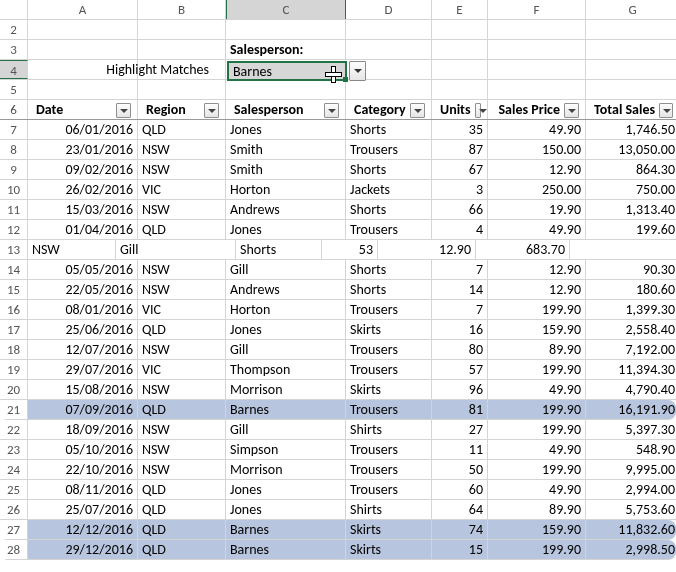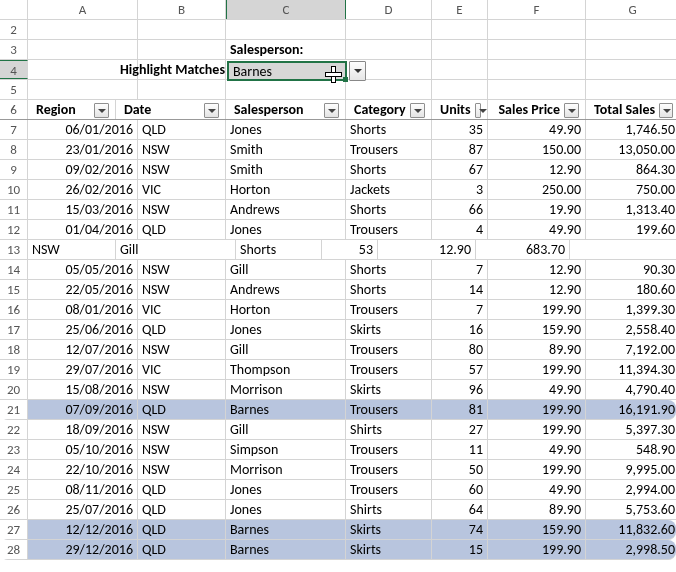"Highlight Matches" .highlight-label { font-weight: bold -> none; padding-right: 0 -> 16px }
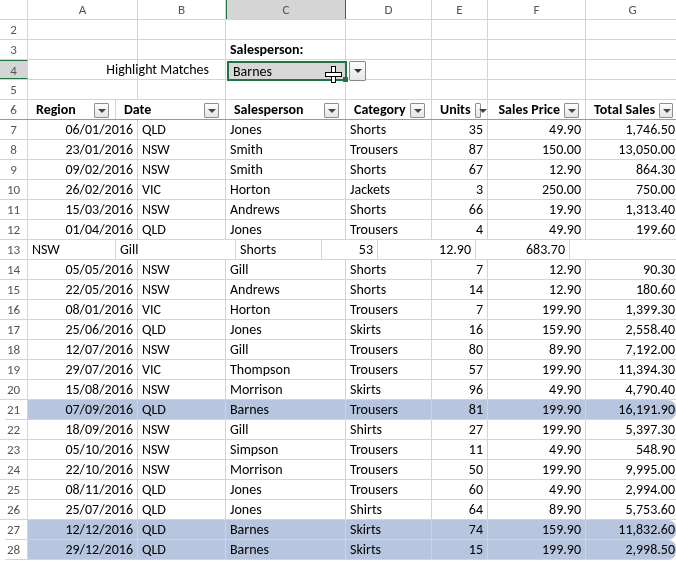"Region" div.cell { order: before "Date" -> after "Date" }
